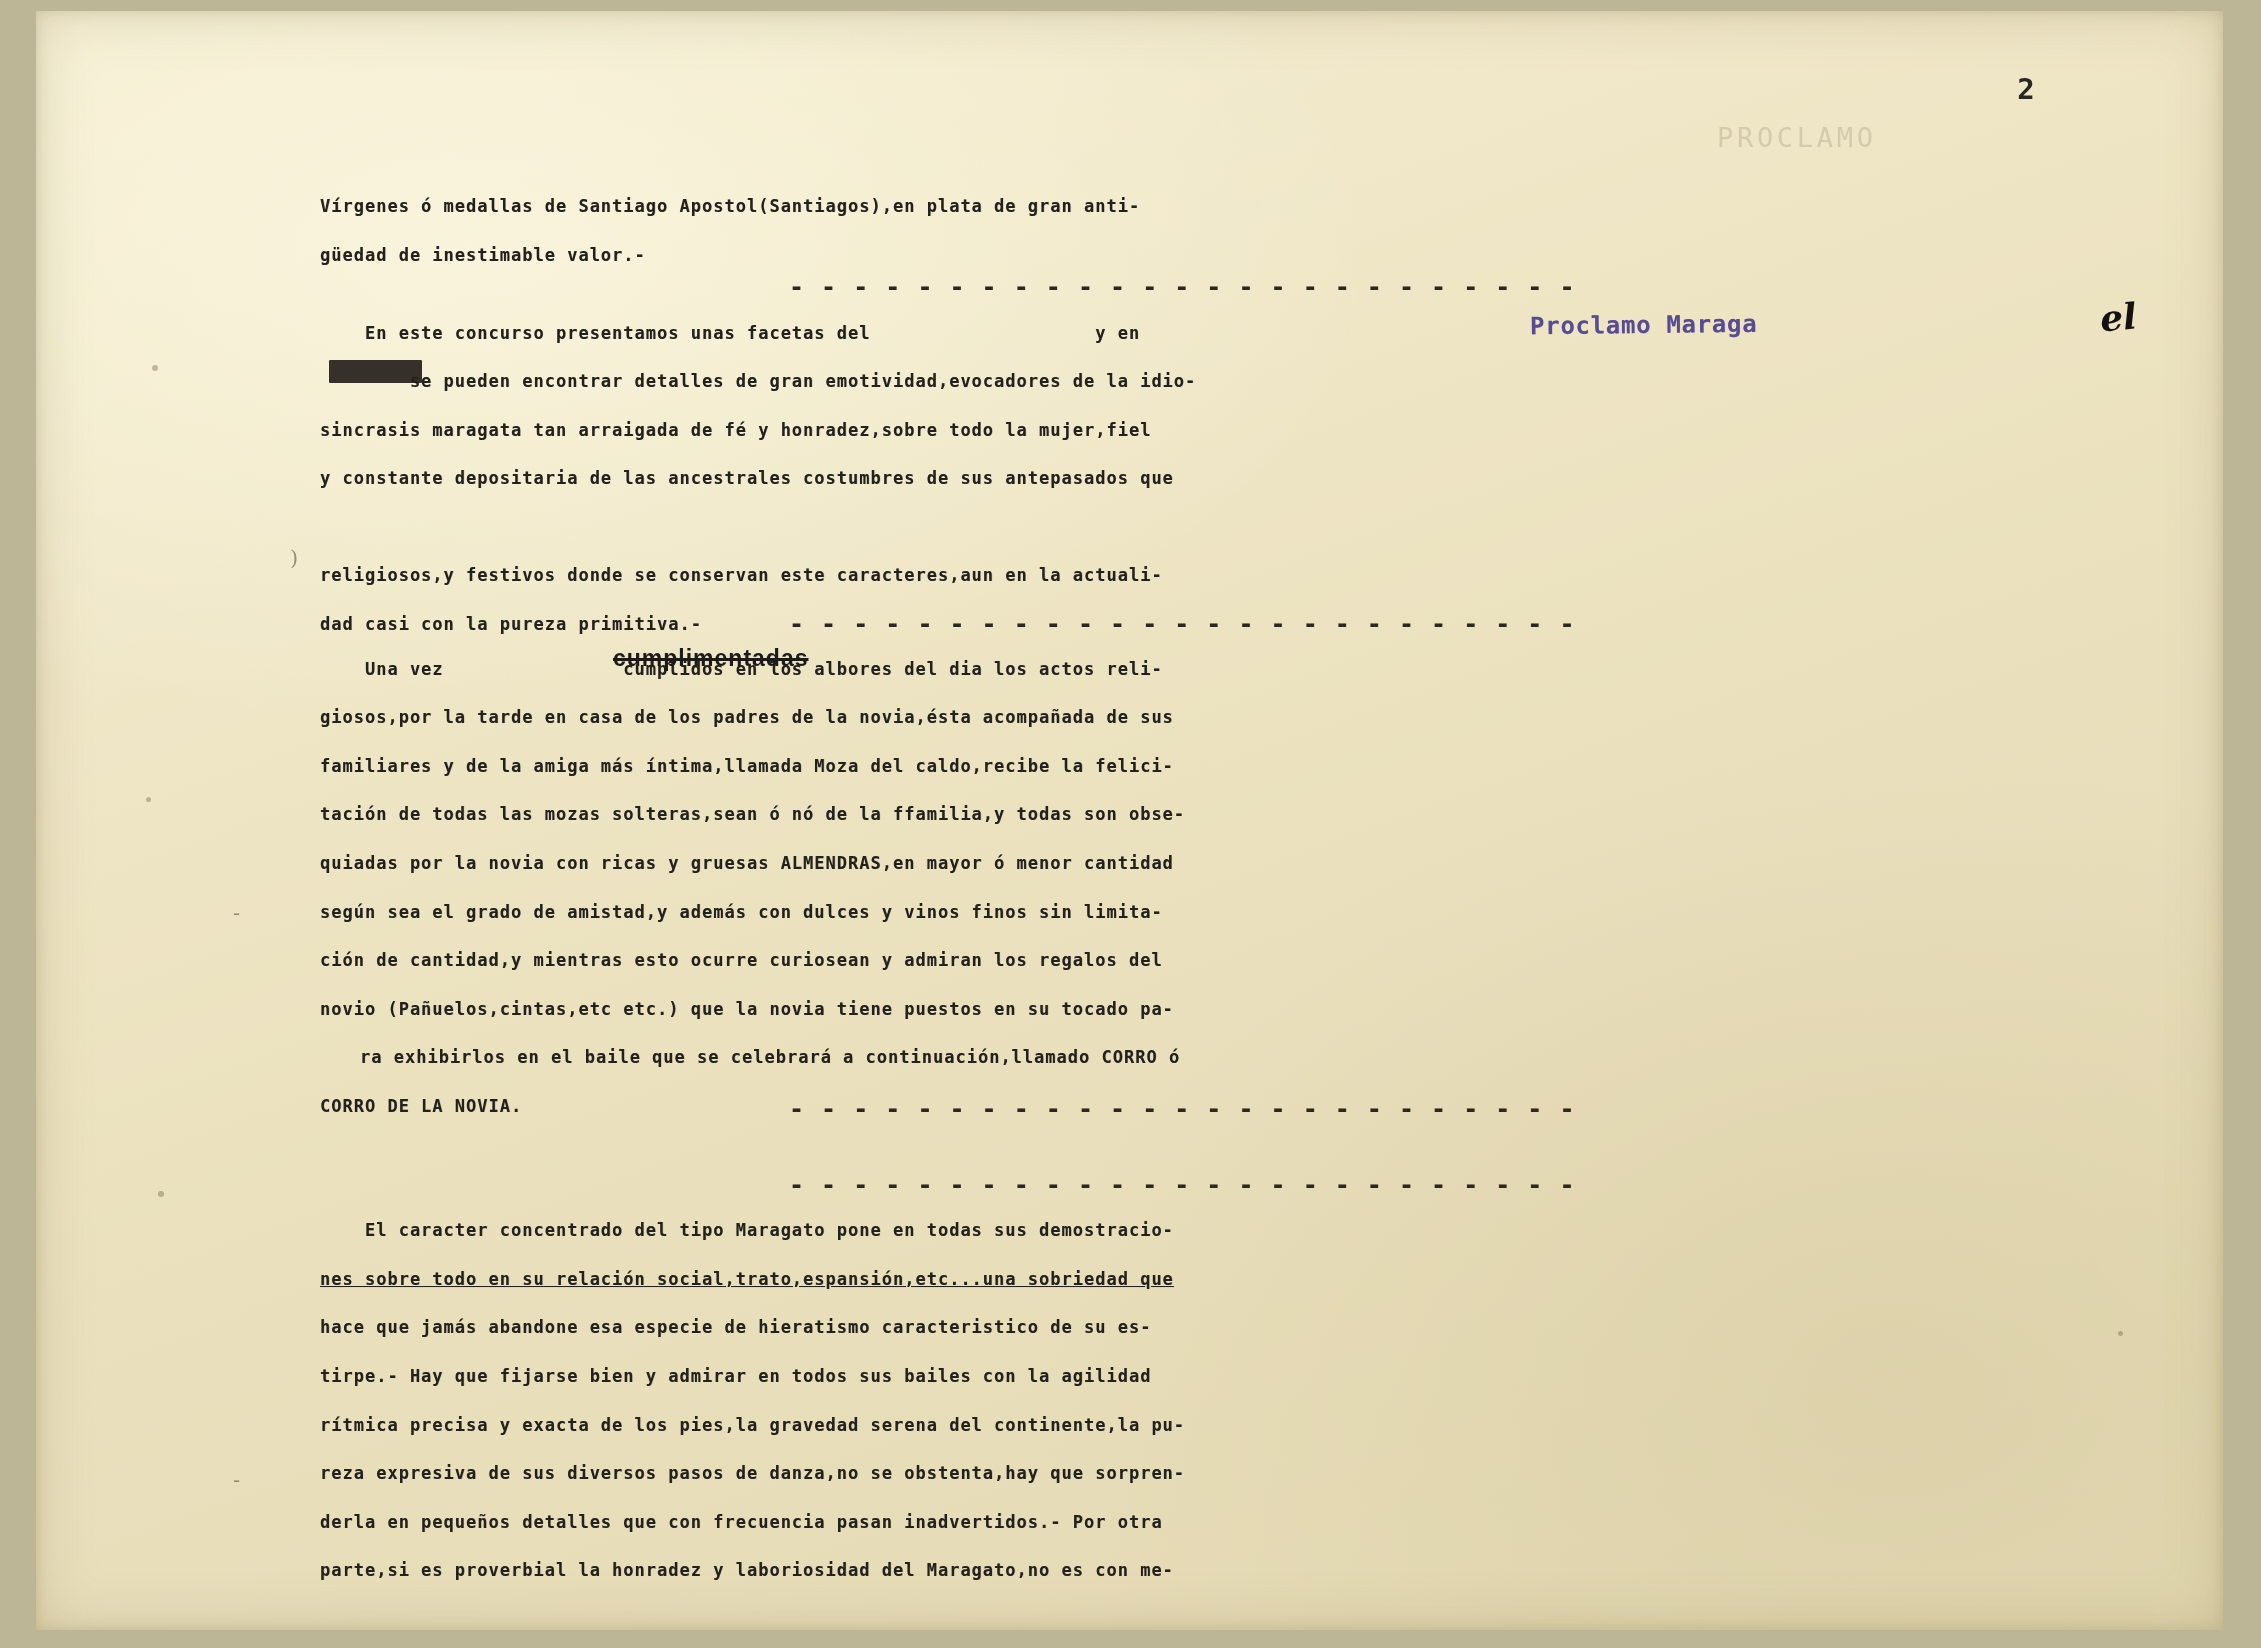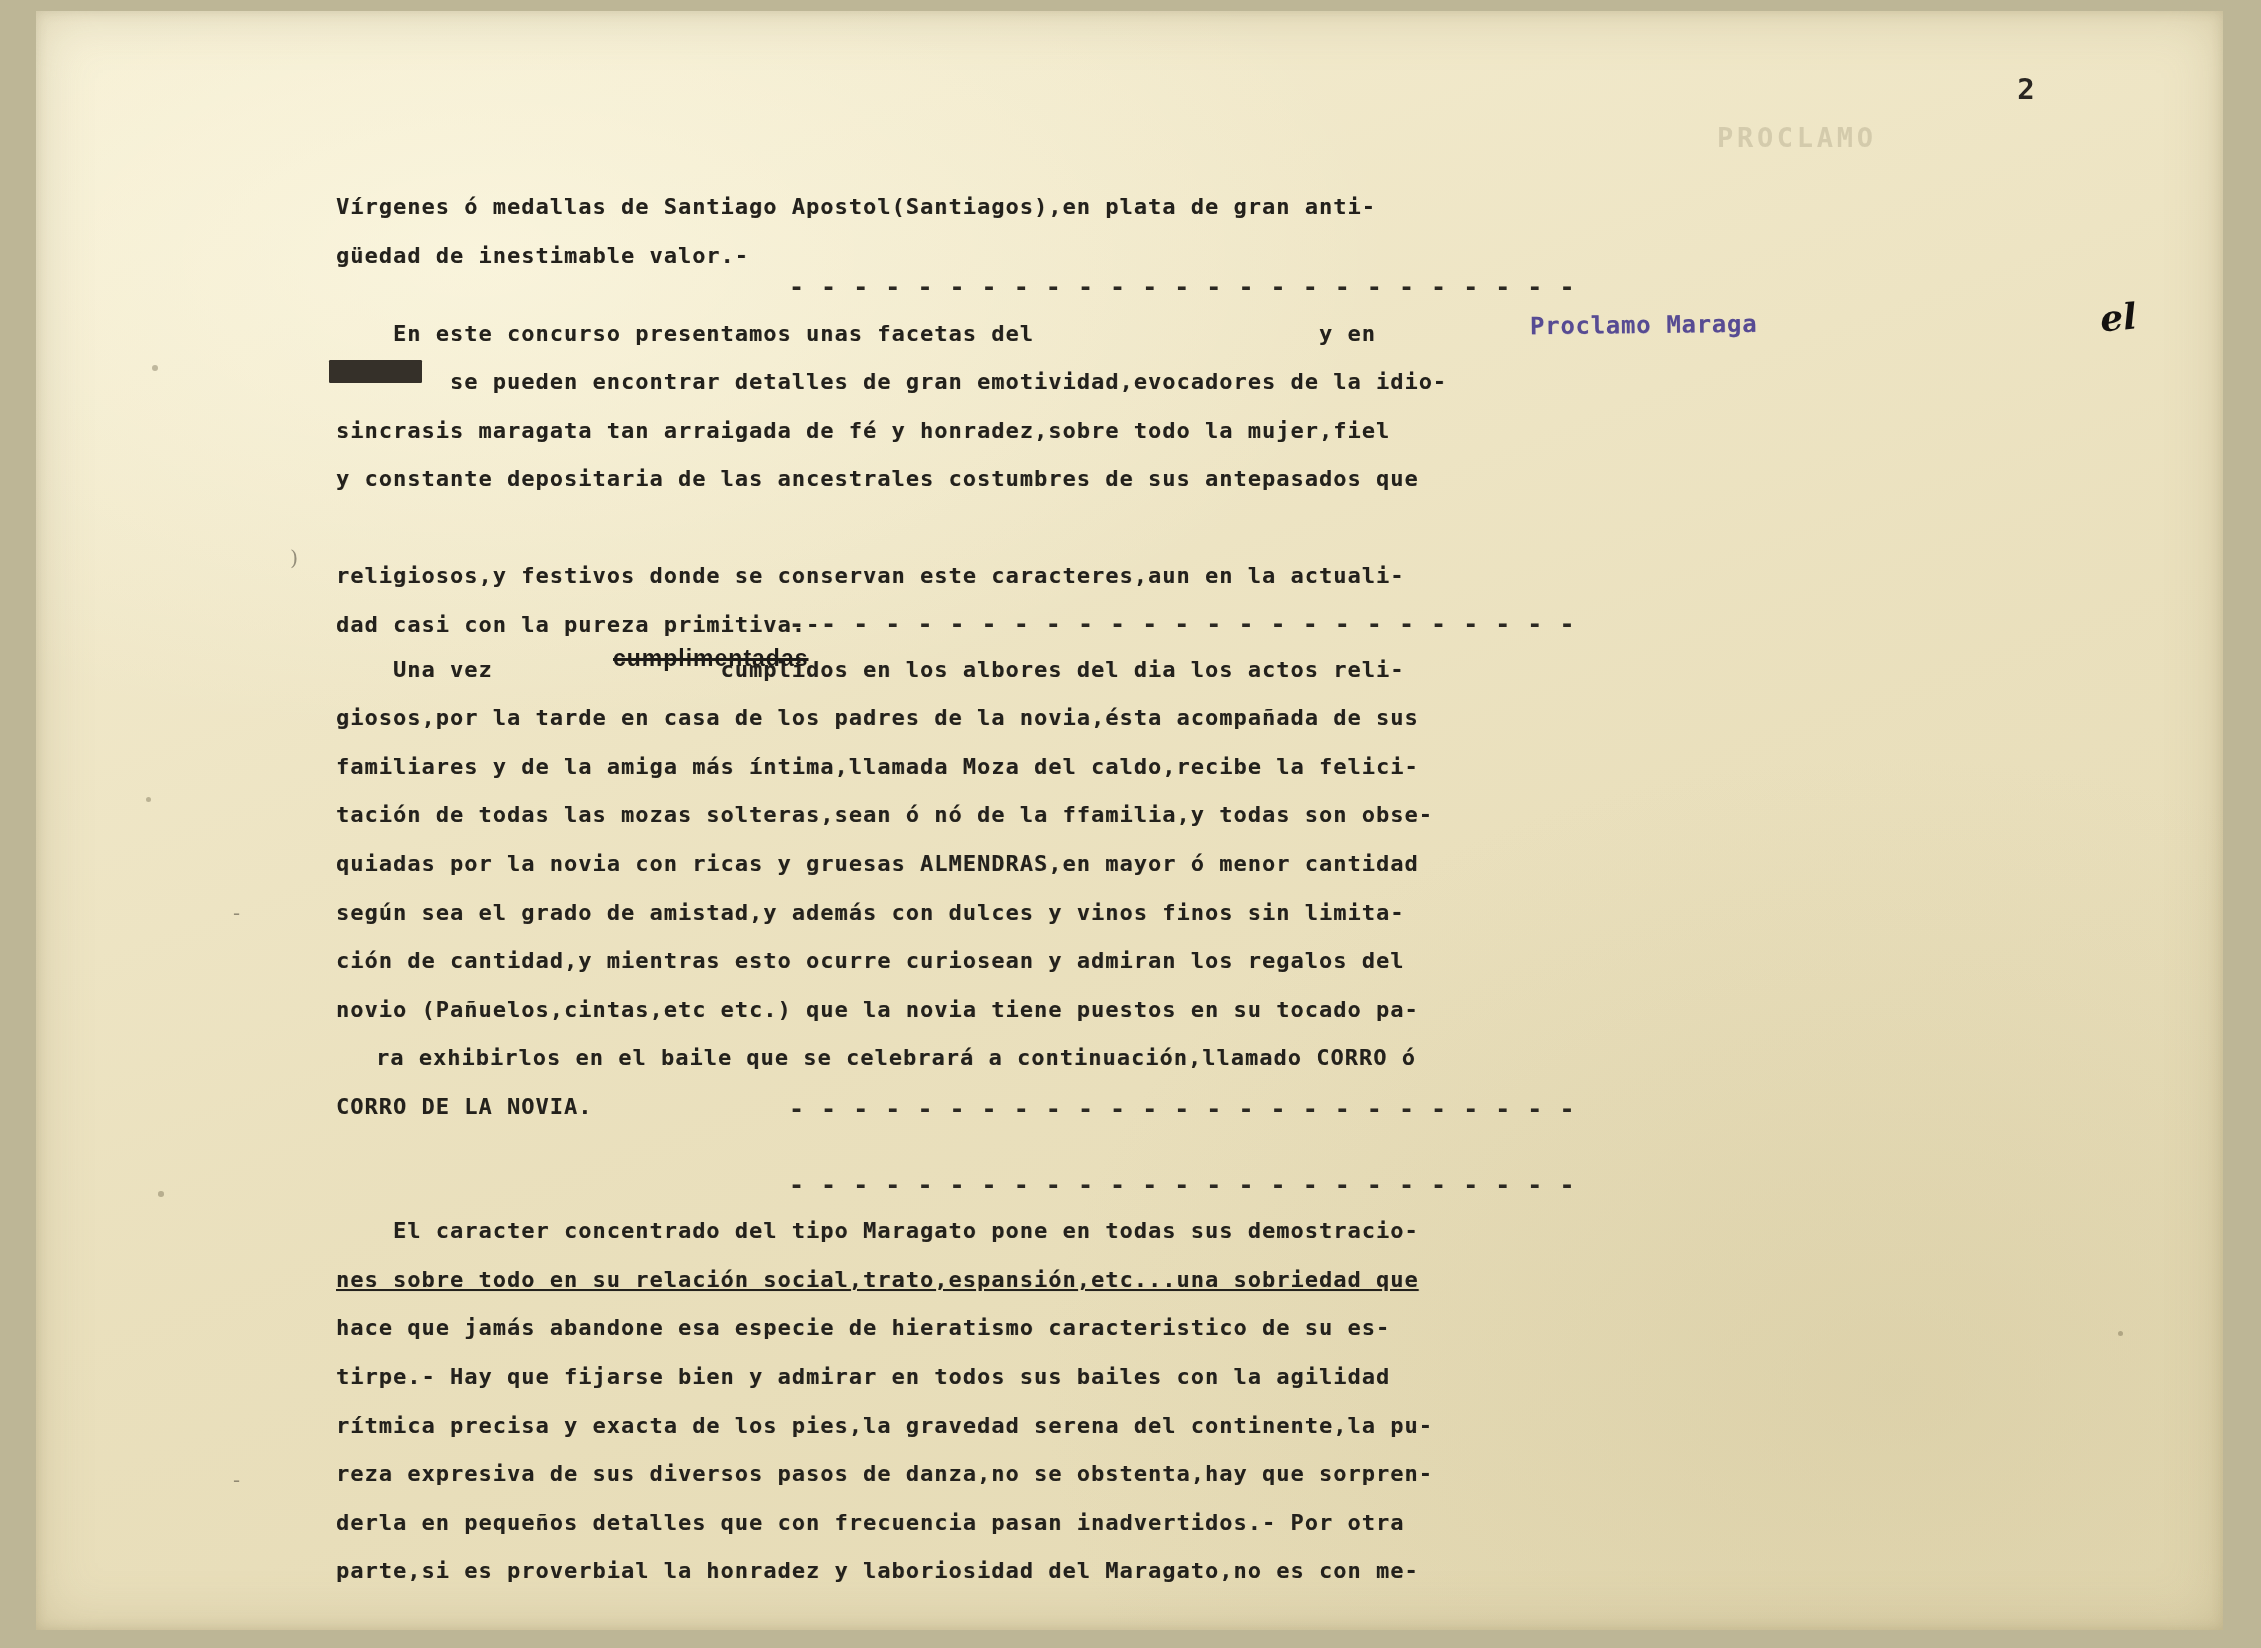"PROCLAMO" .ghost { font-weight: 700 -> 400 }
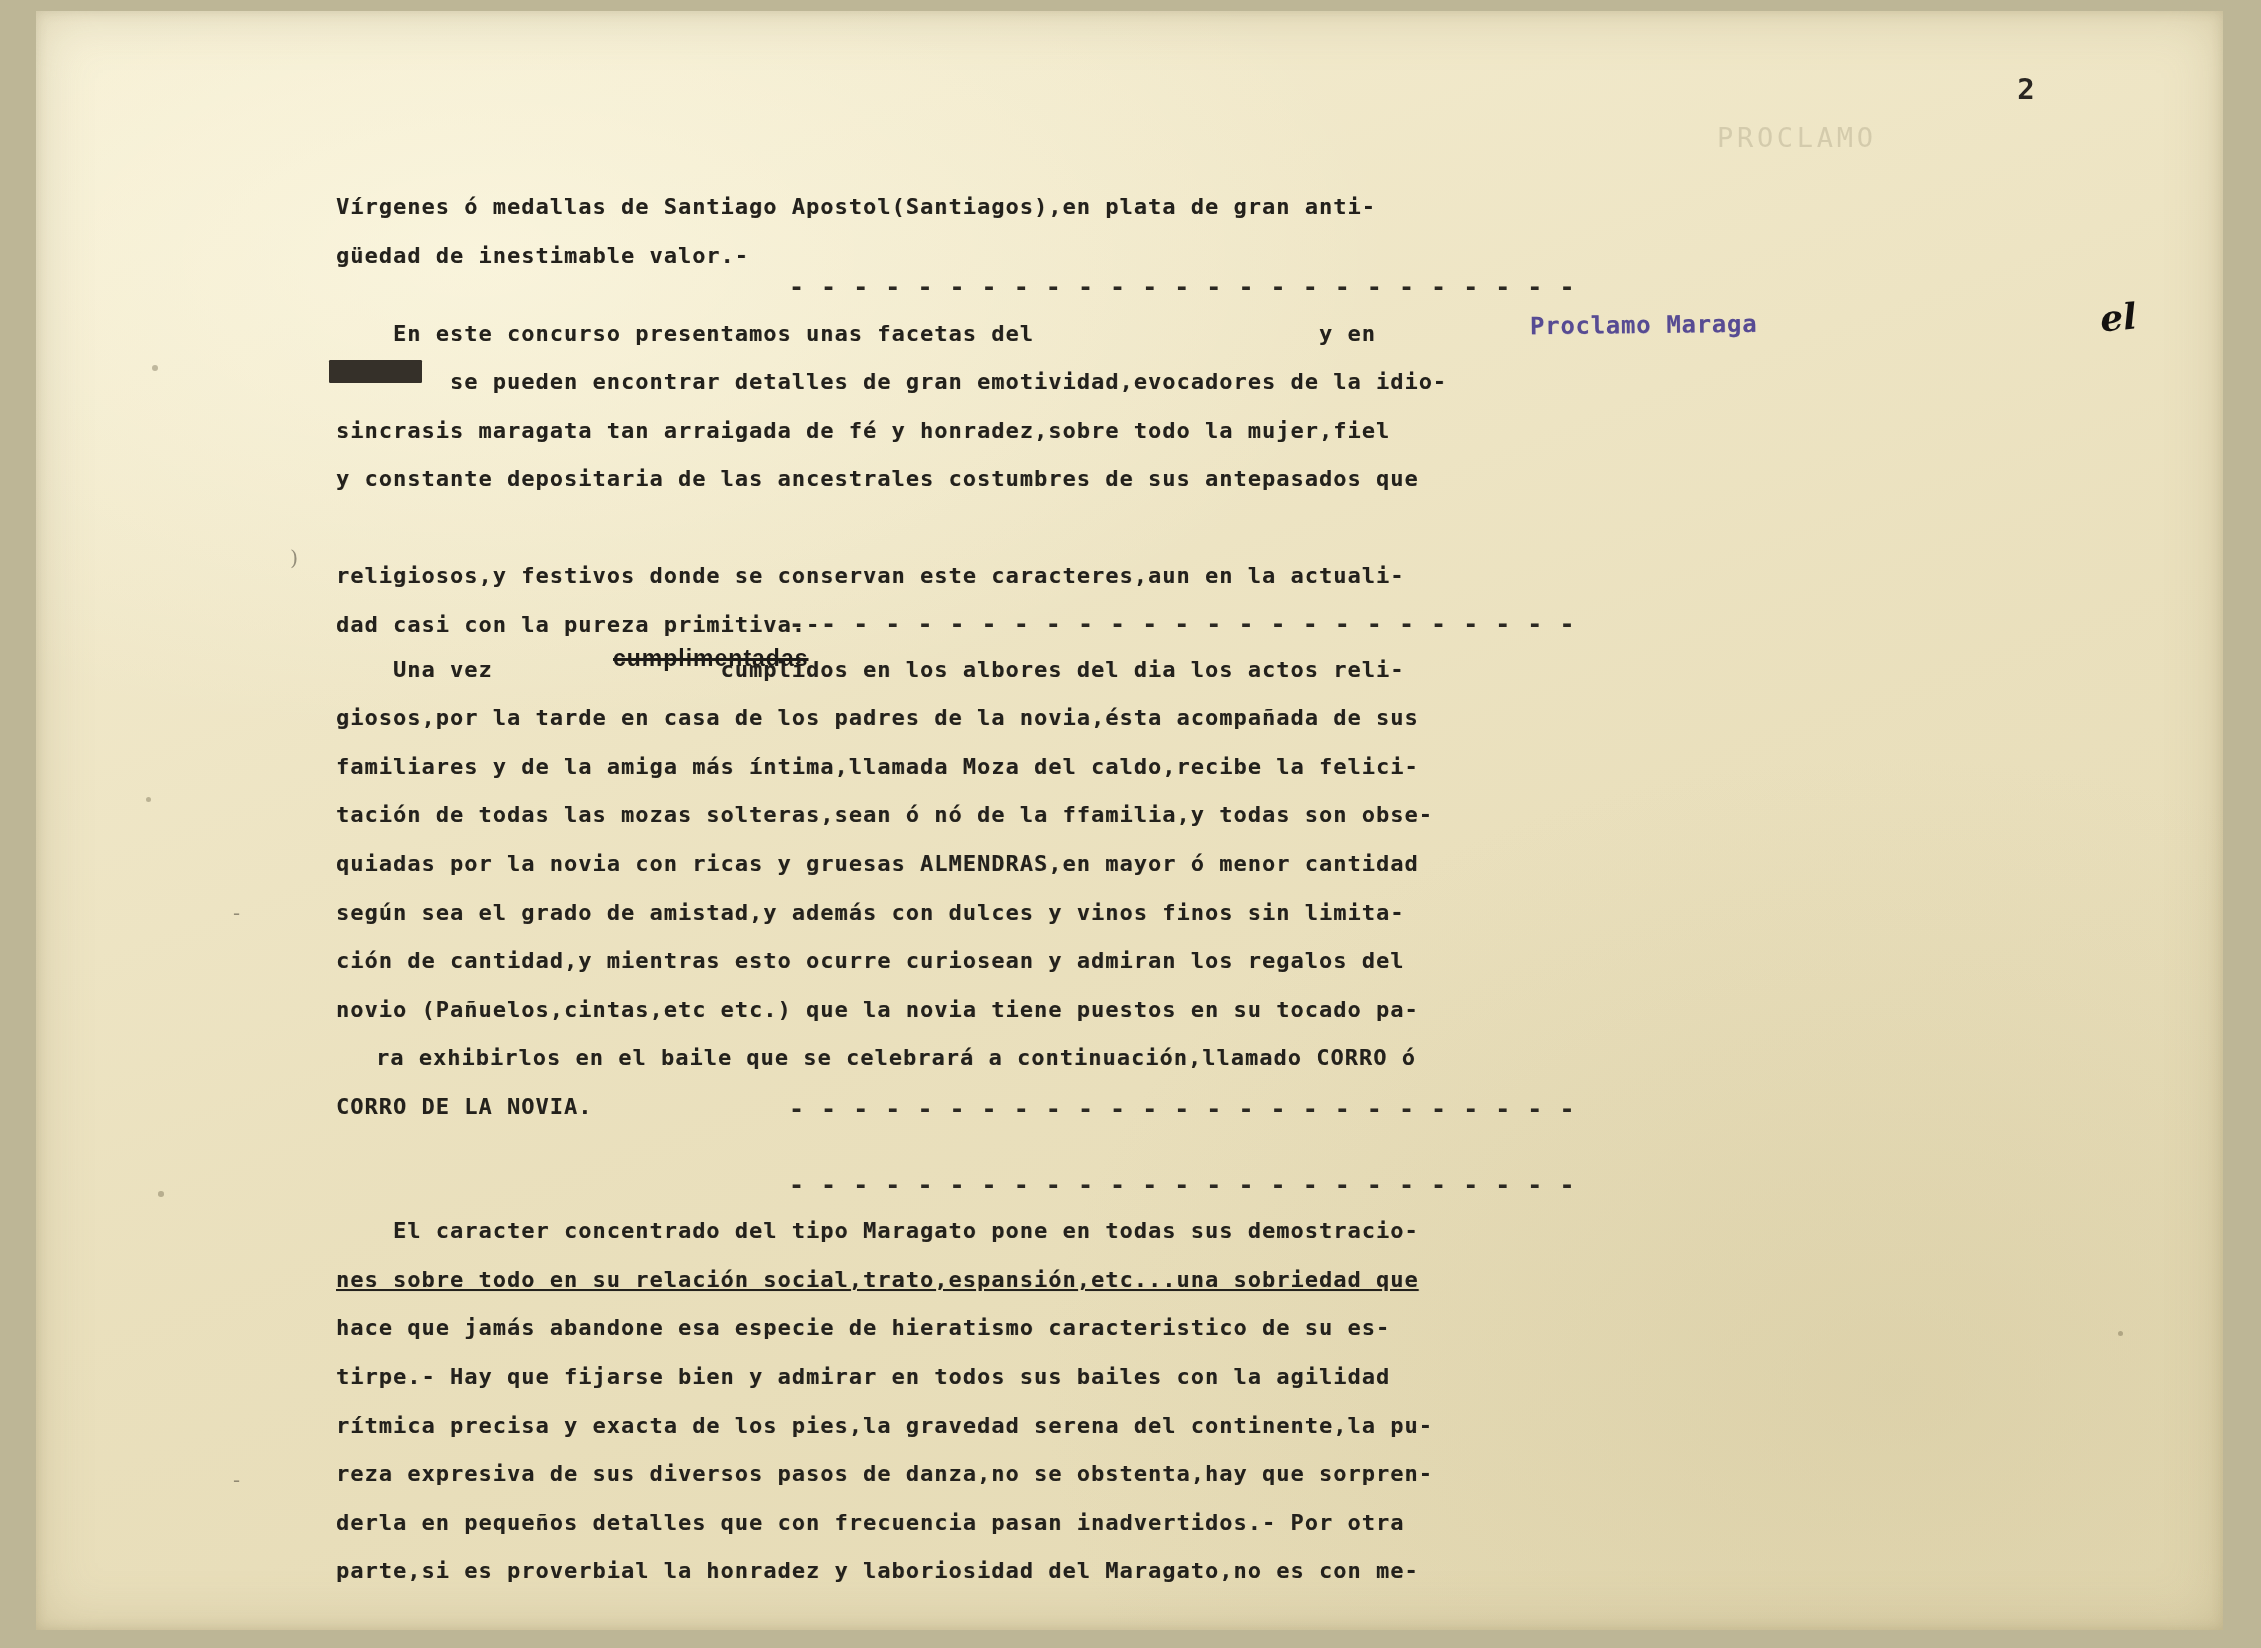"Vírgenes ó medallas de Santiago" .body-text { font-size: 22px -> 17px; left: 300px -> 284px }
